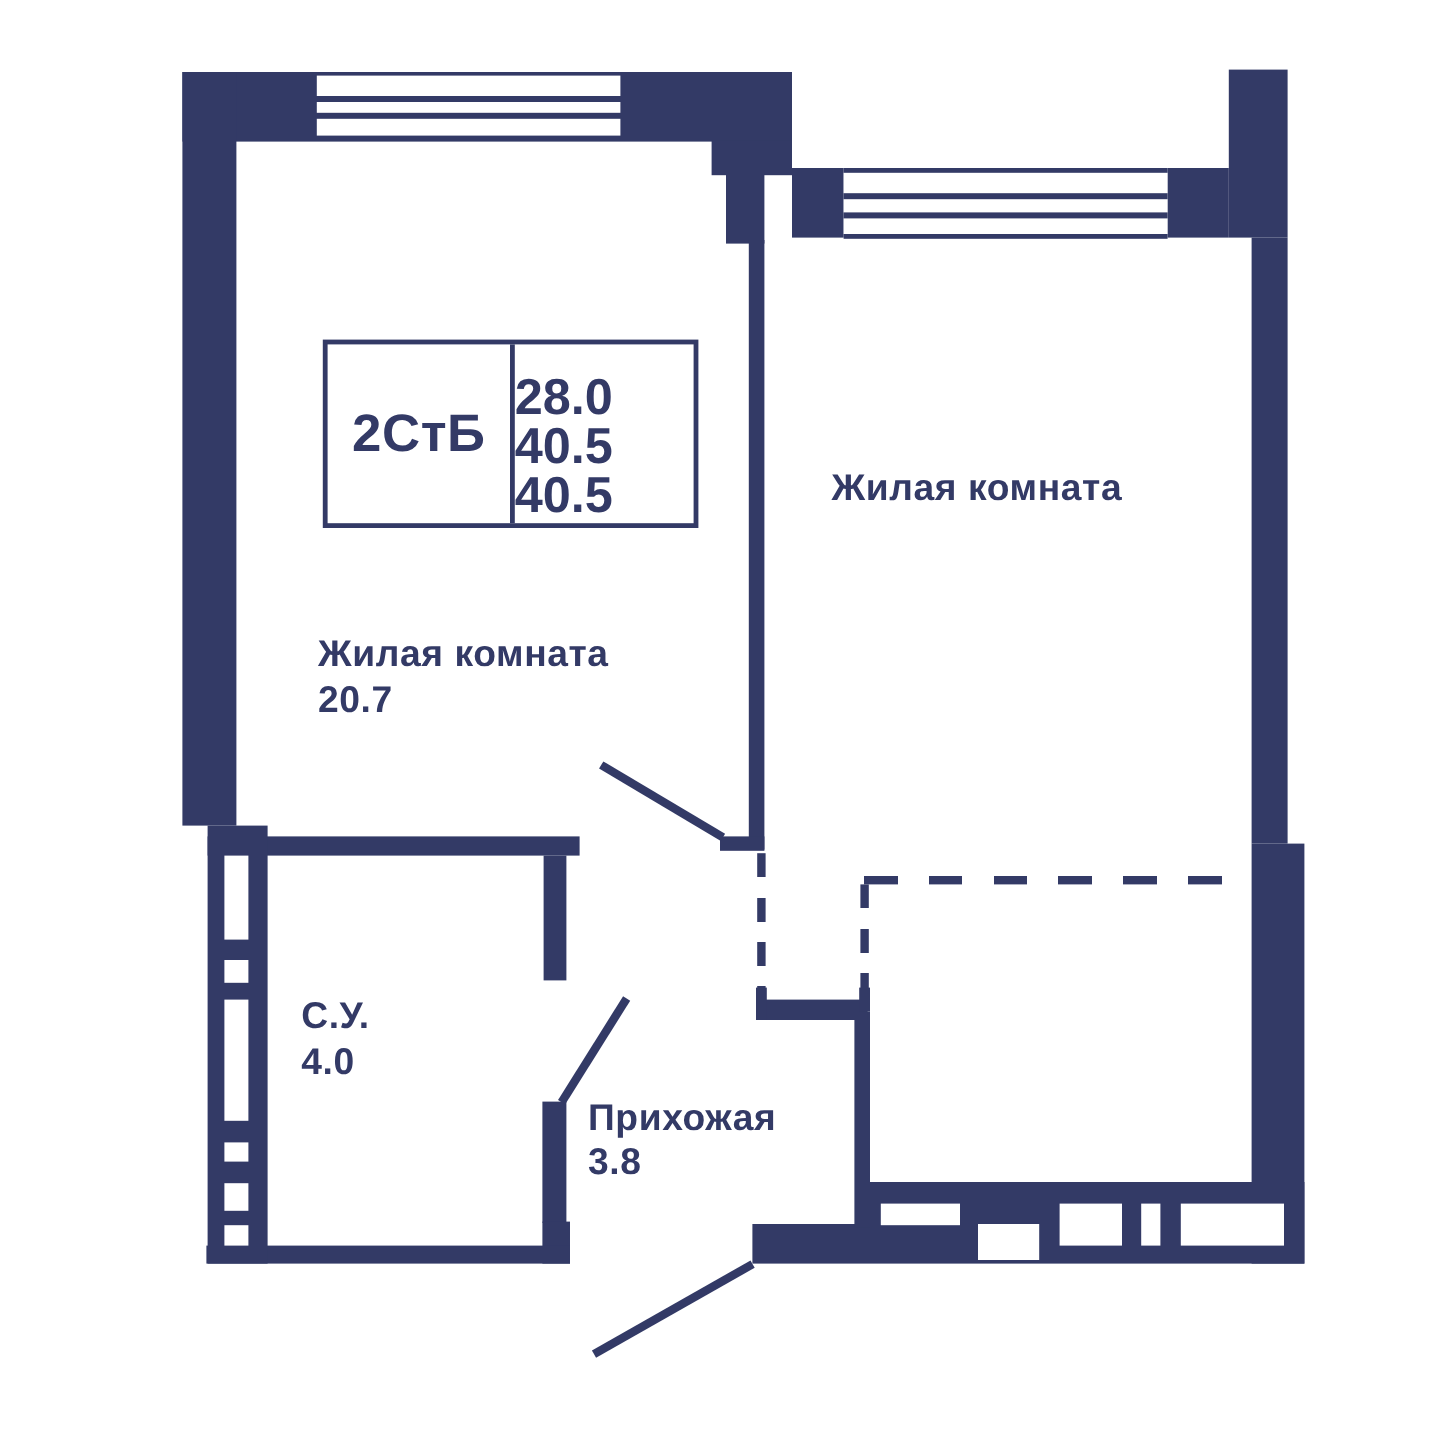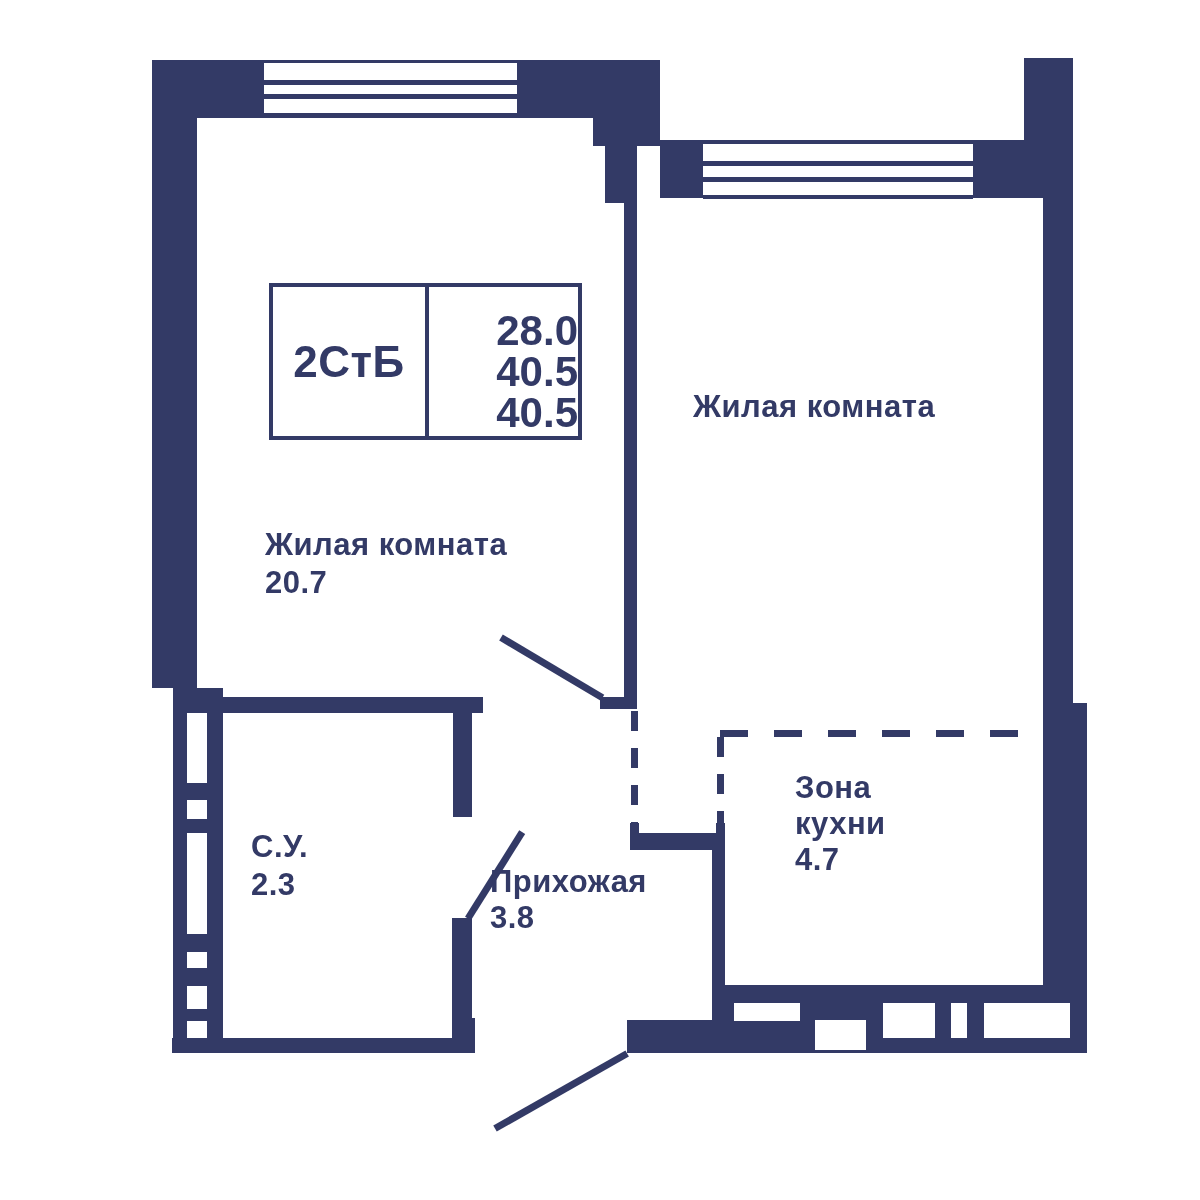"28.0" .info-box .cell-areas { align-items: flex-end -> flex-start }
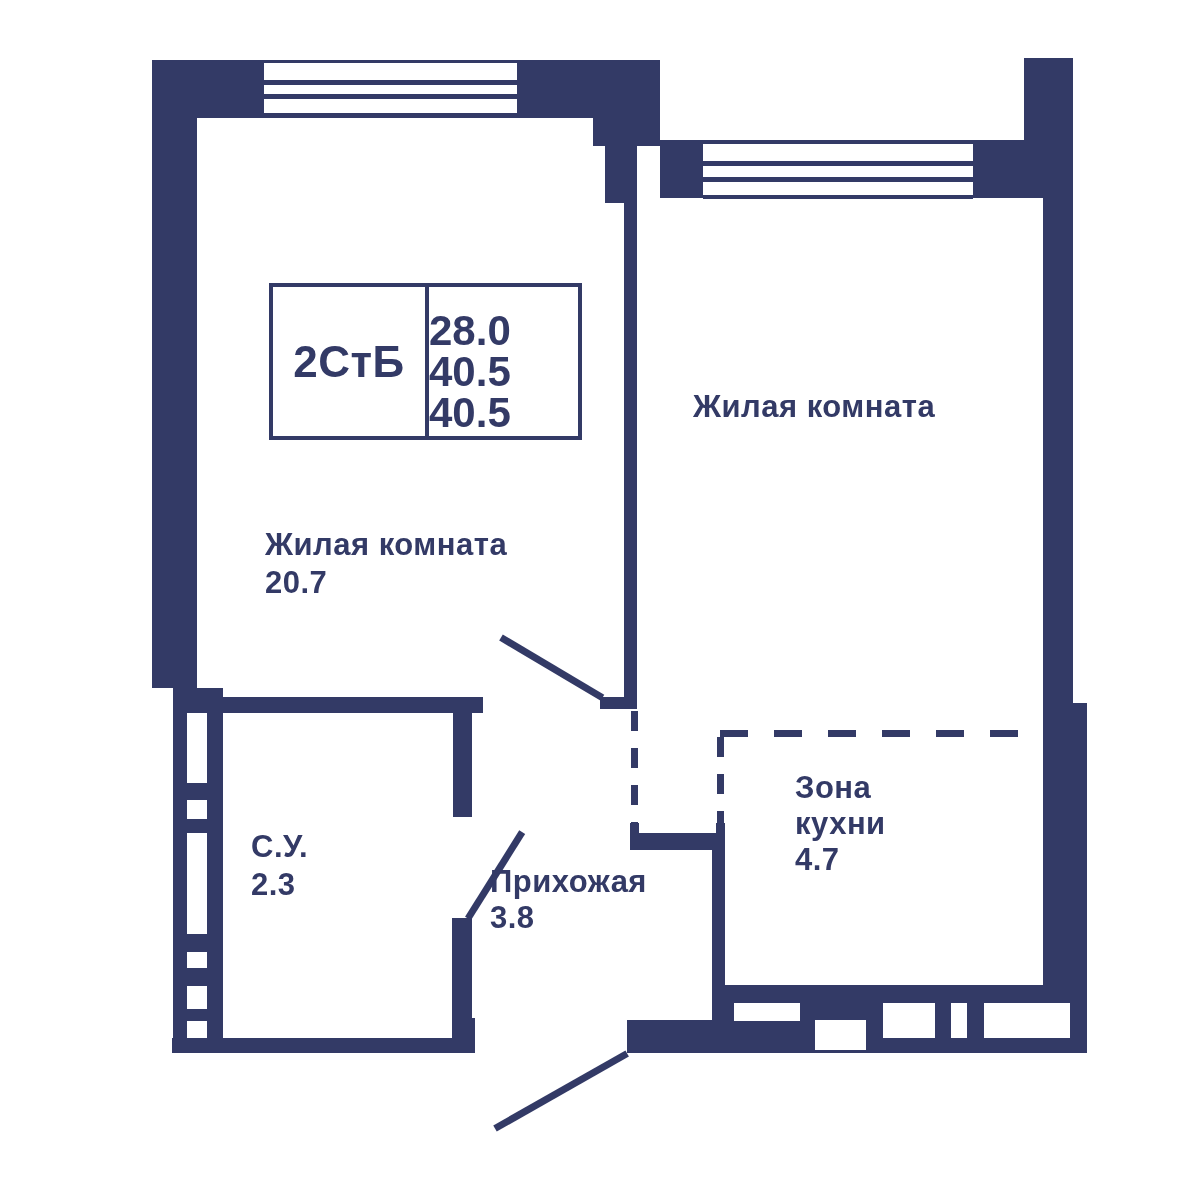"Зона" div.room-label { html: <div> <span>Зона</span> <span>кухни</span> <span>4.7</span> </div> -> none }
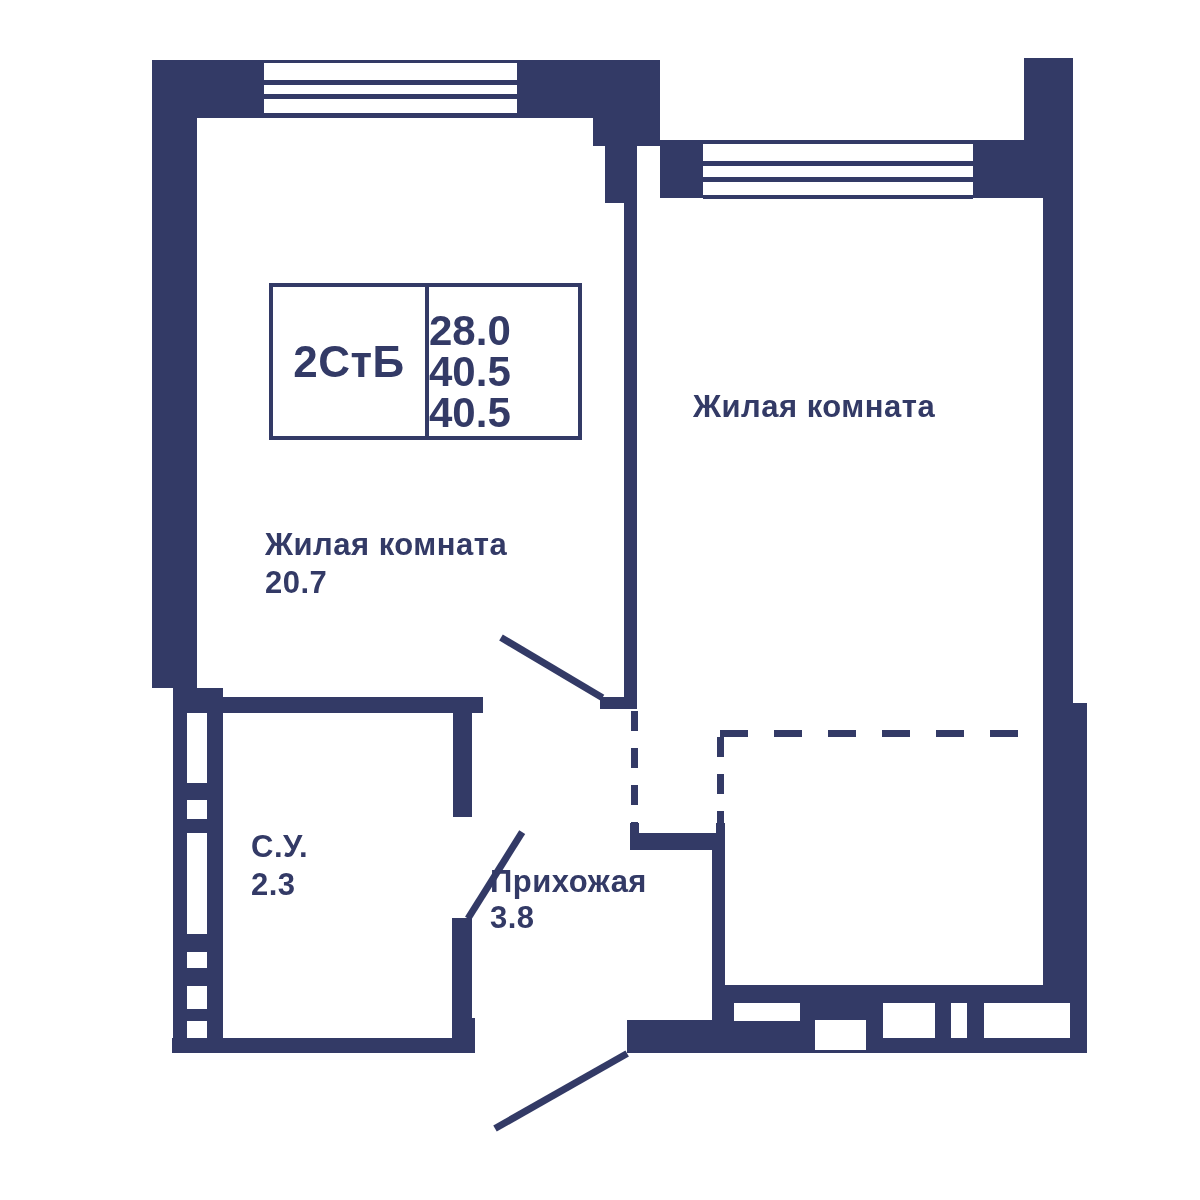"2.3" span.area { text: 2.3 -> 4.0 }
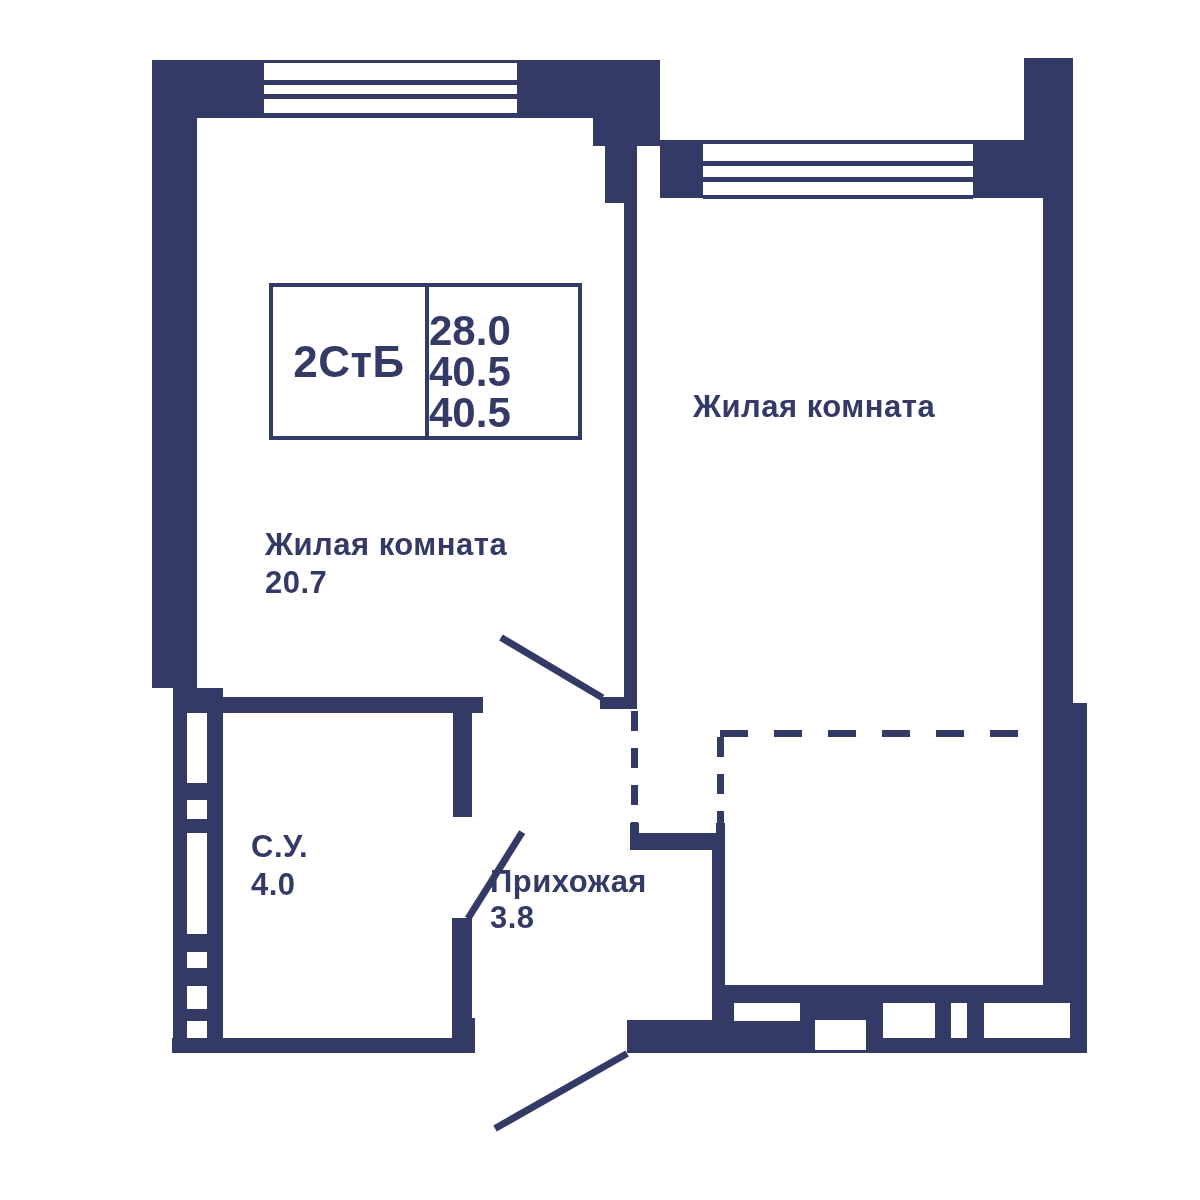"Прихожая" div.room-label { top: 864px -> 914px }
